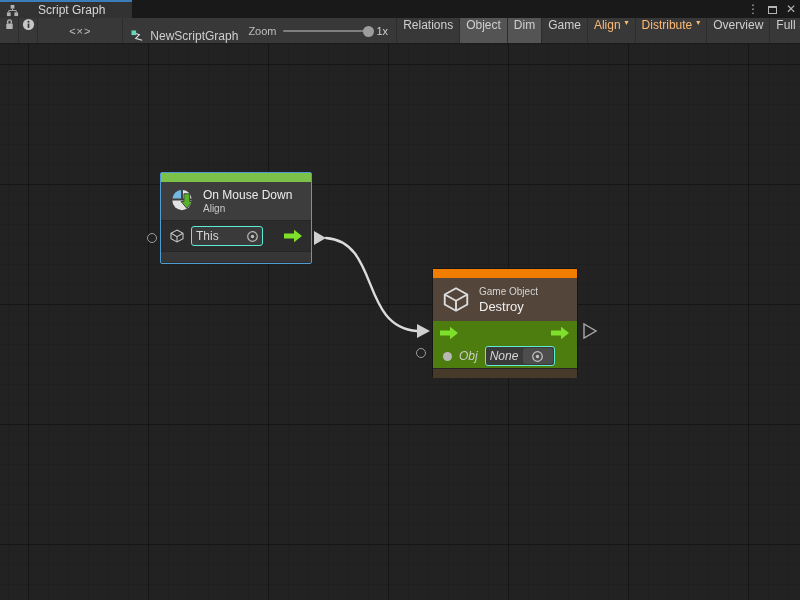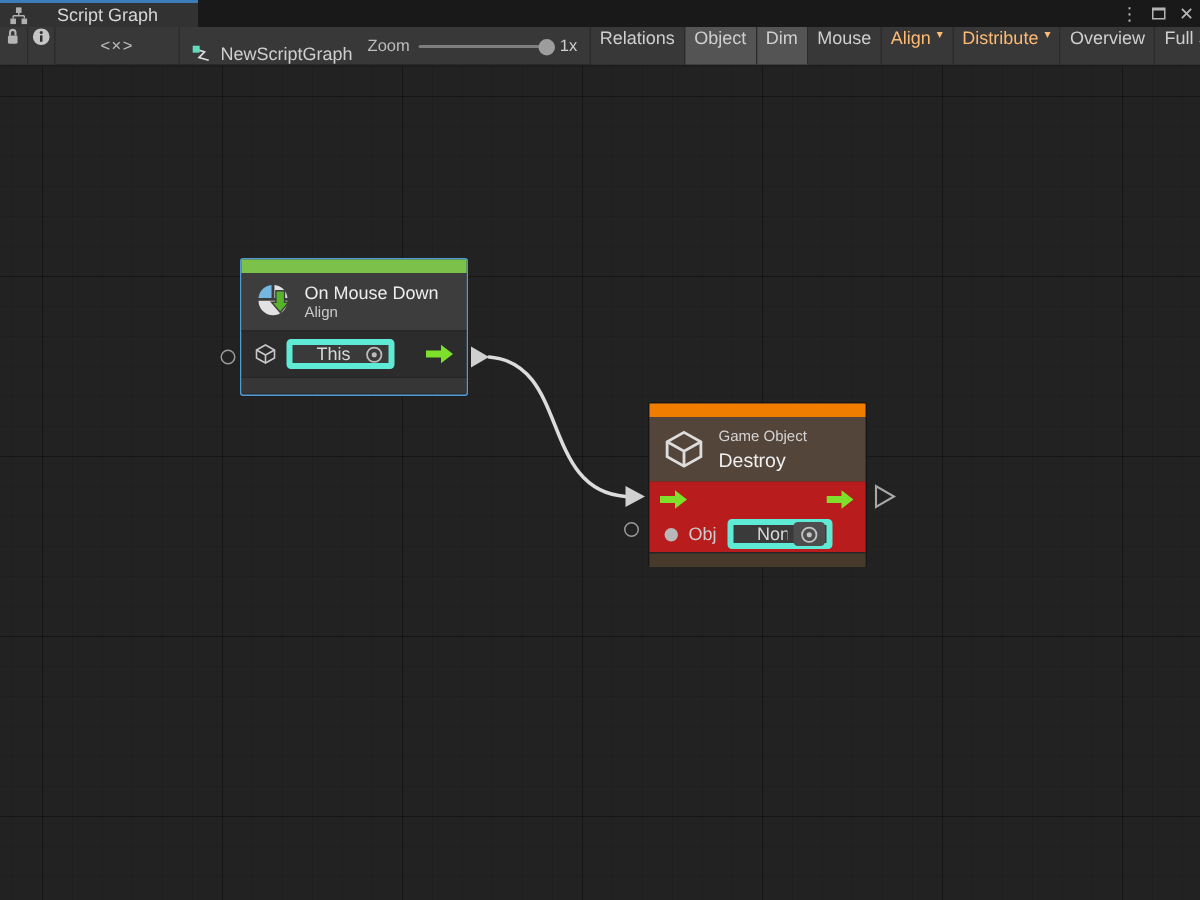"Mouse" span { text: Mouse -> Game }
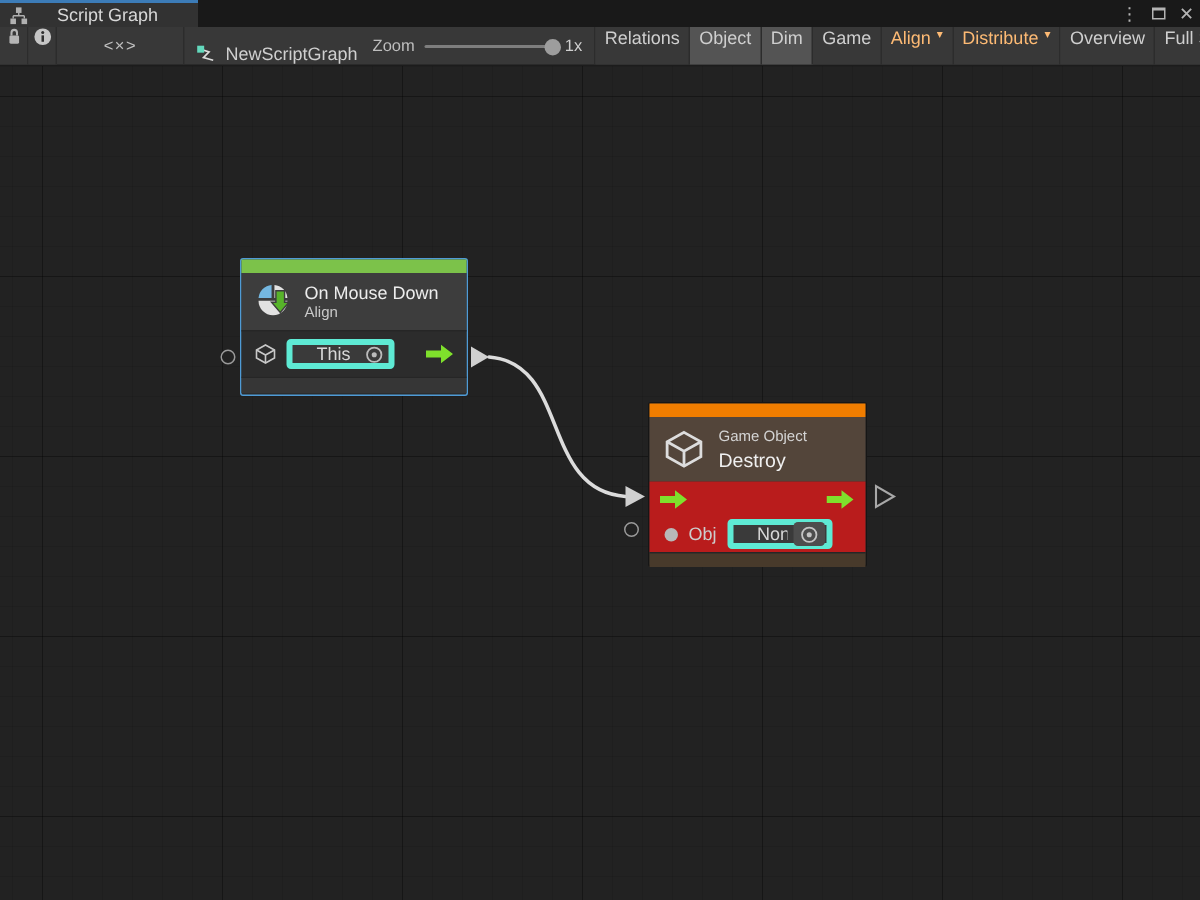"This" .field { border: 4px solid #5eead4 -> 1px solid #5eead4; padding: 0 3px 0 16px -> 0 3px 0 4px }
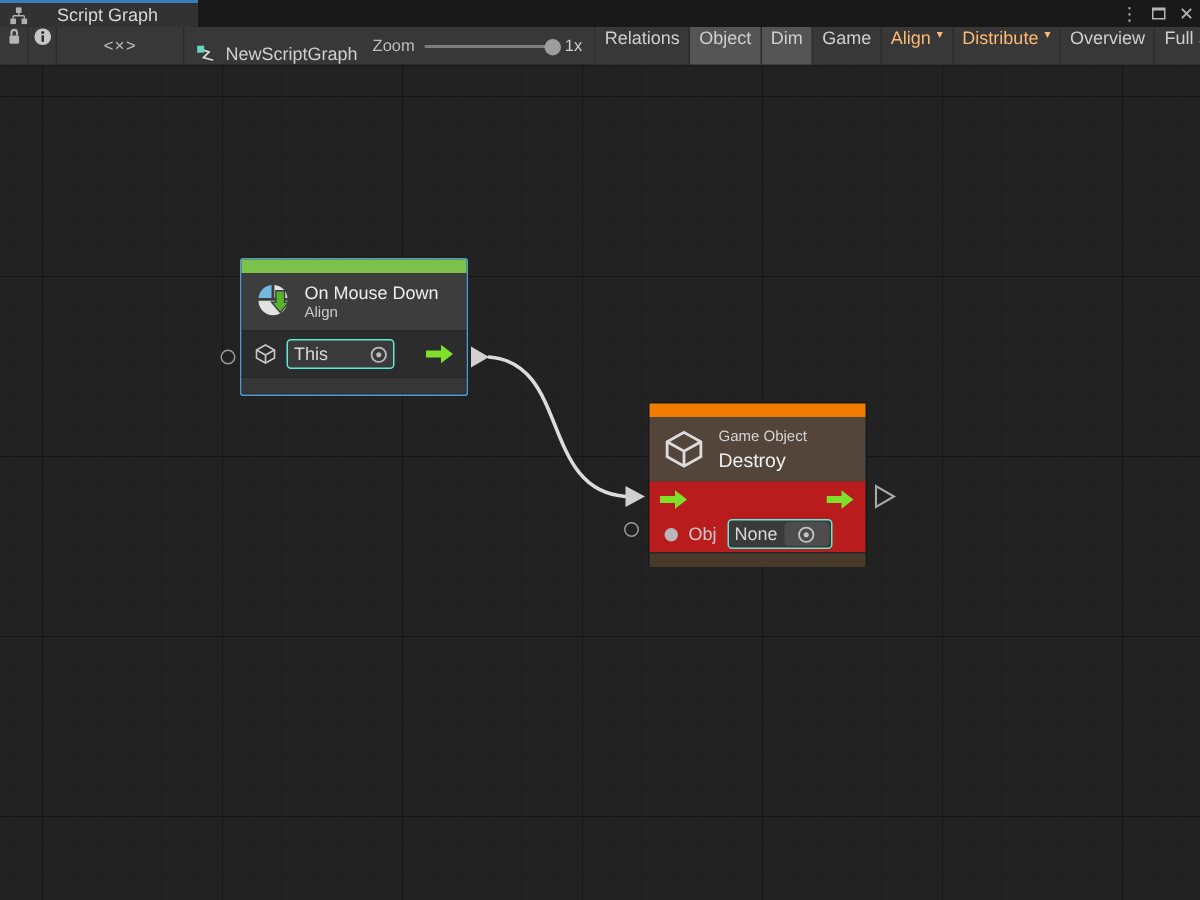"Obj" .node2 .body { background: #b91c1c -> #4d7c0f; font-style: none -> italic }
